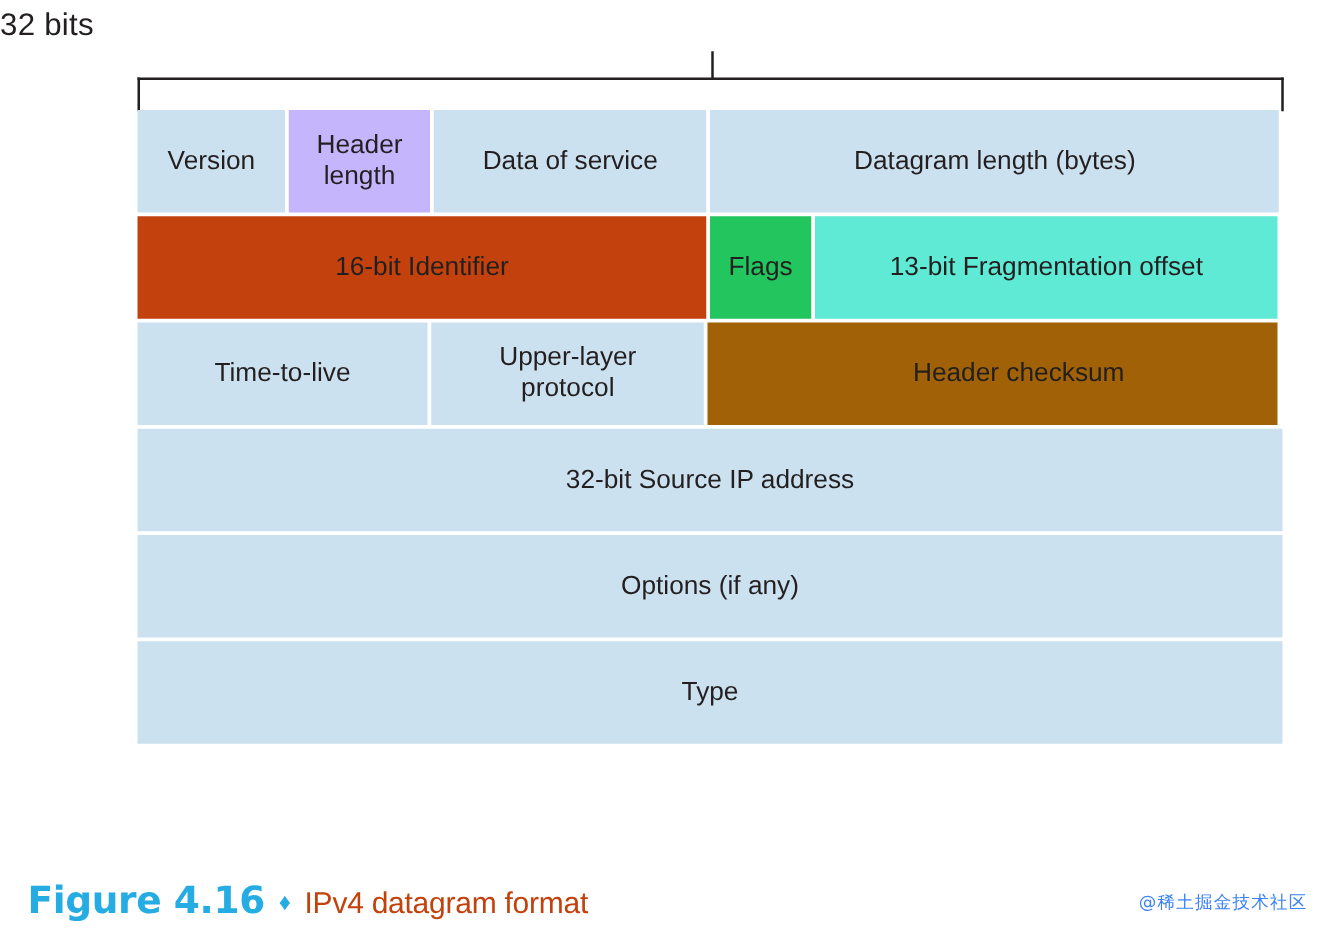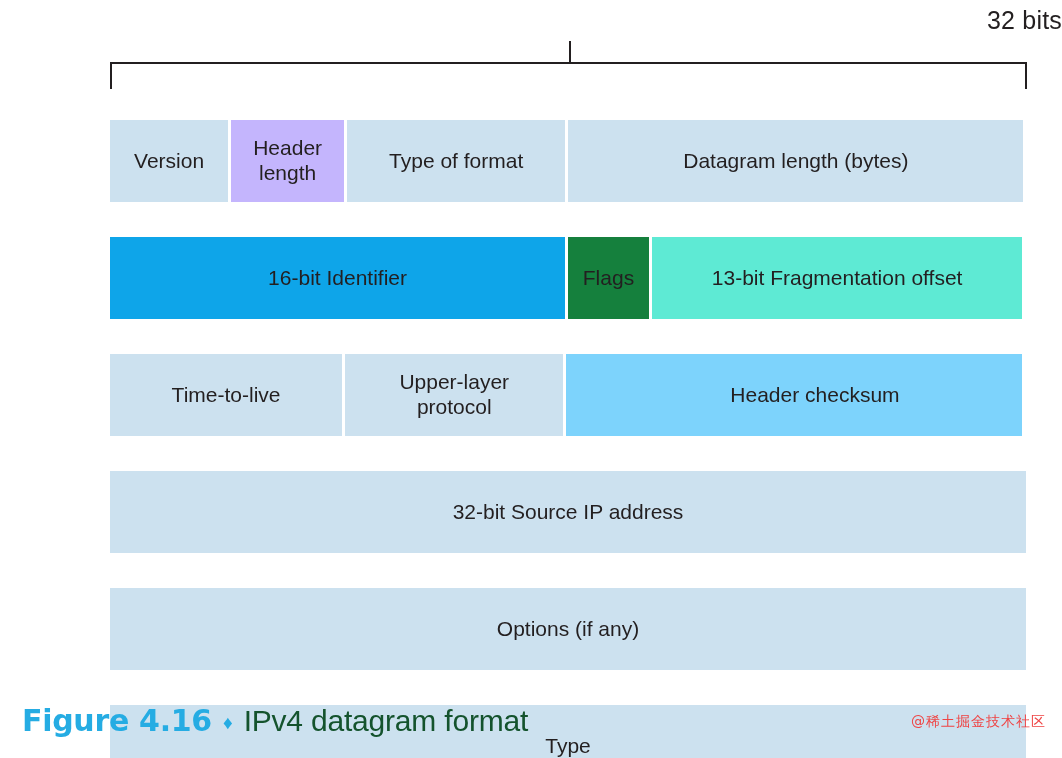"32 bits" .bits-label { text-align: right -> left }
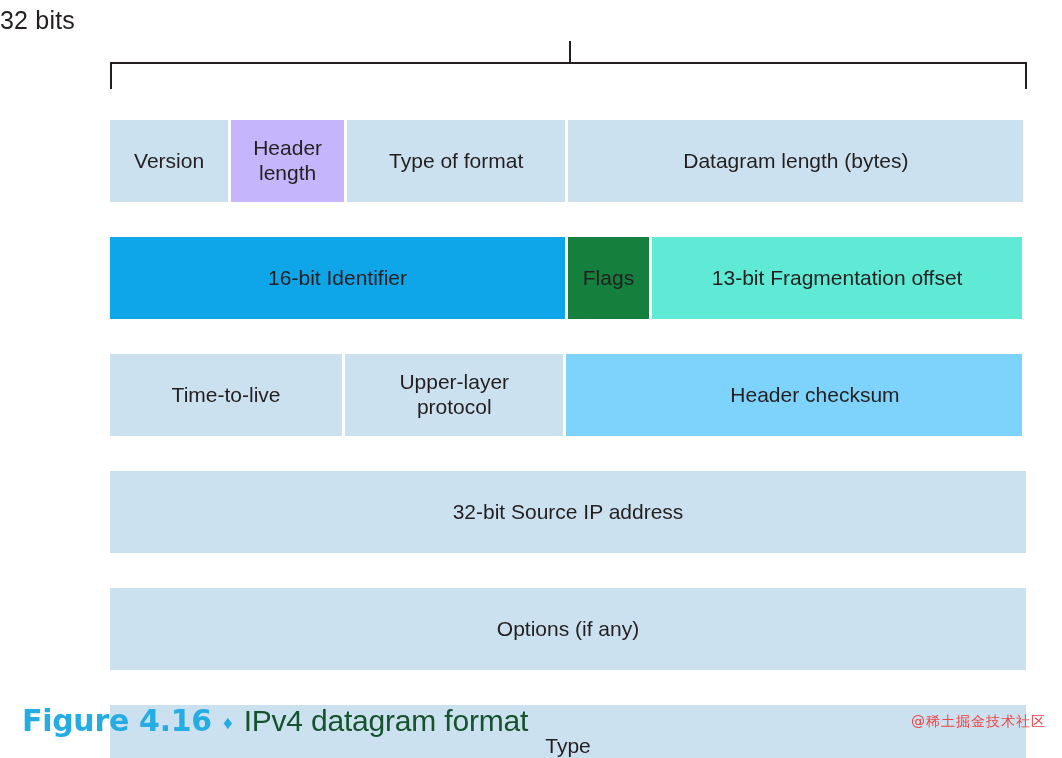"Version" .dg-row { margin-top: 32px -> none }
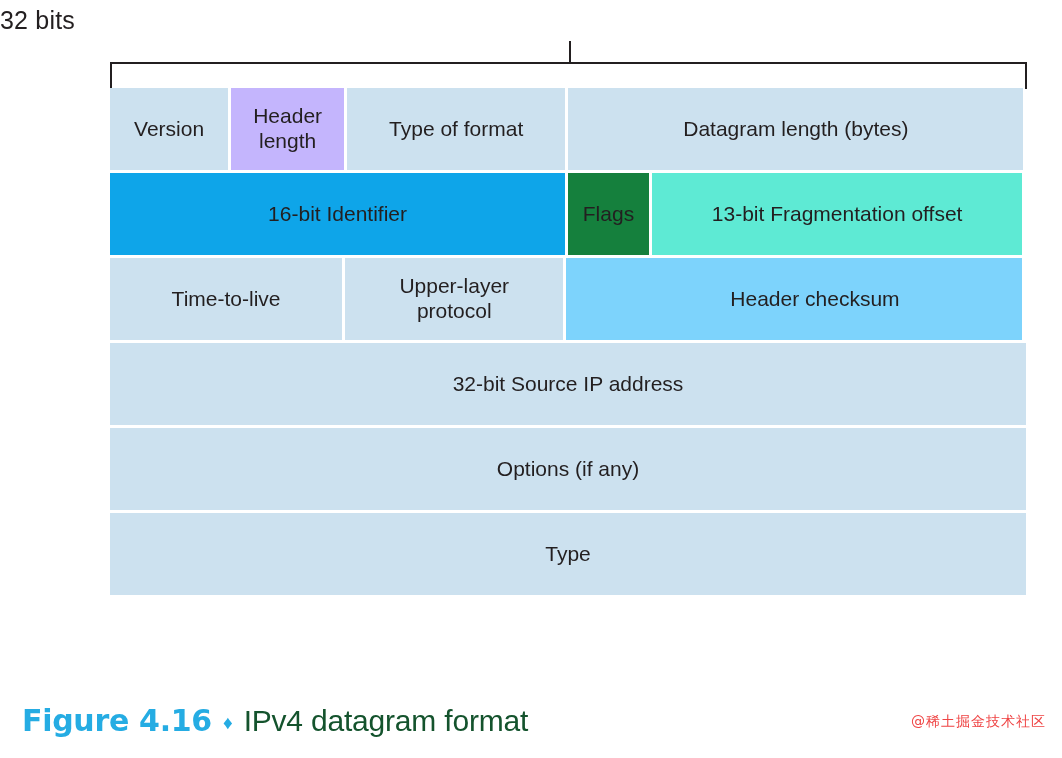"Type of format" div.dg-cell { text: Type of format -> Data of service }
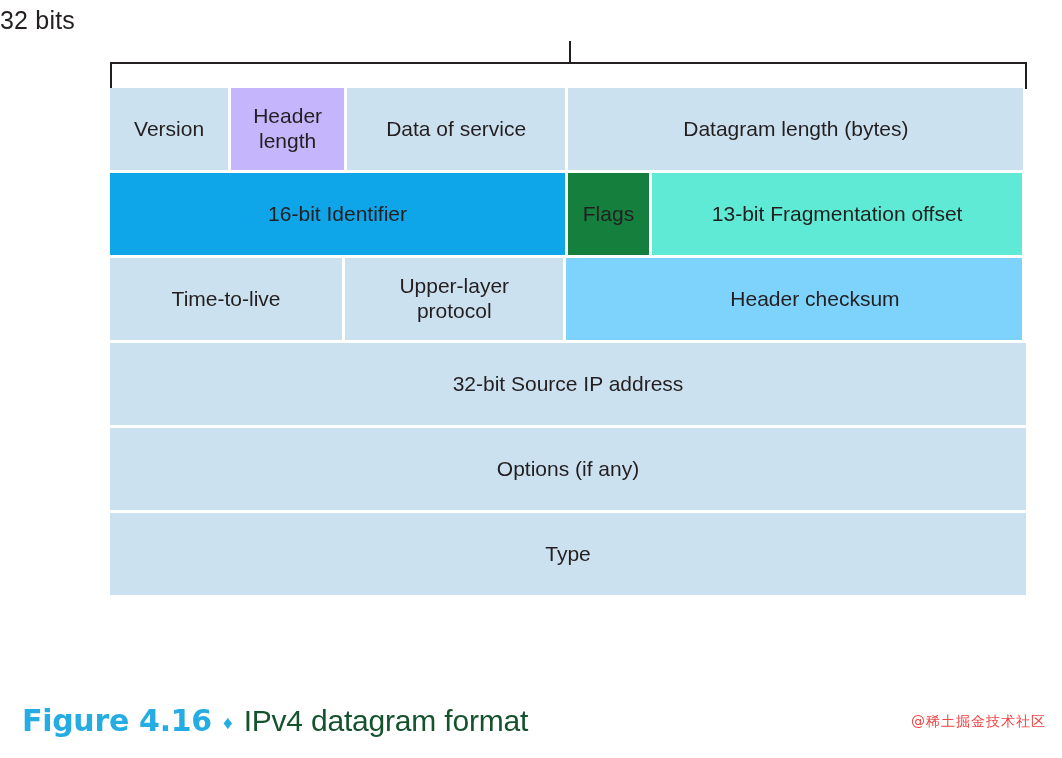"16-bit Identifier" div.dg-cell { background: #0ea5e9 -> #c2410c }
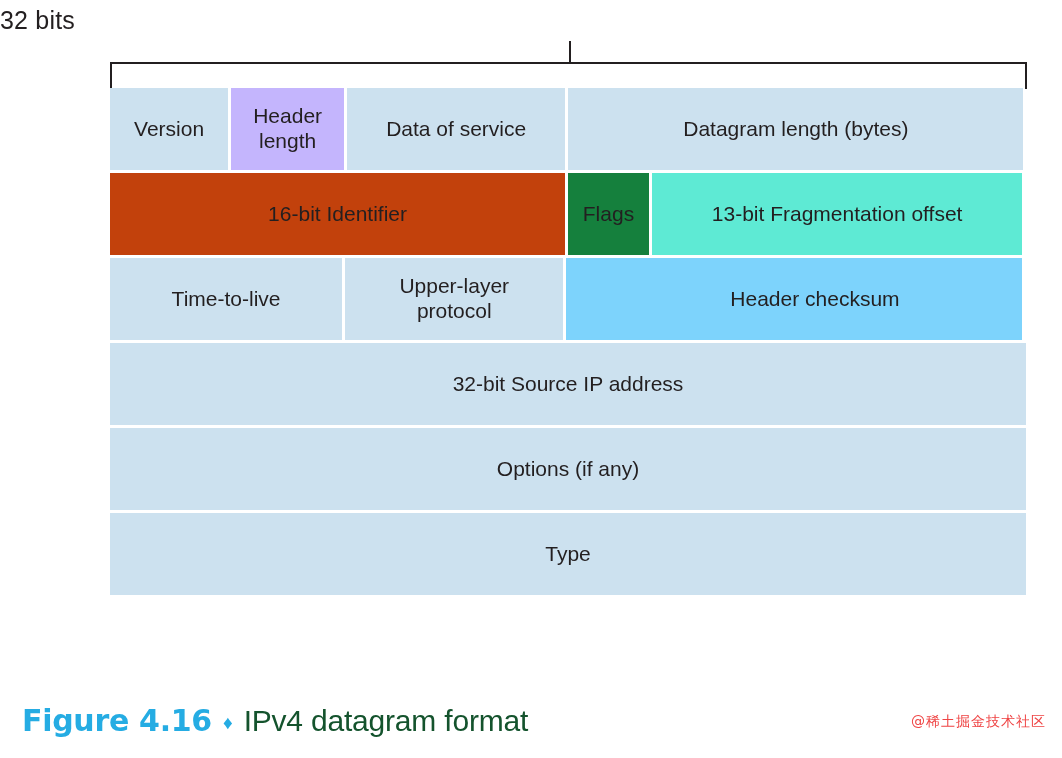"Flags" div.dg-cell { background: #15803d -> #22c55e }
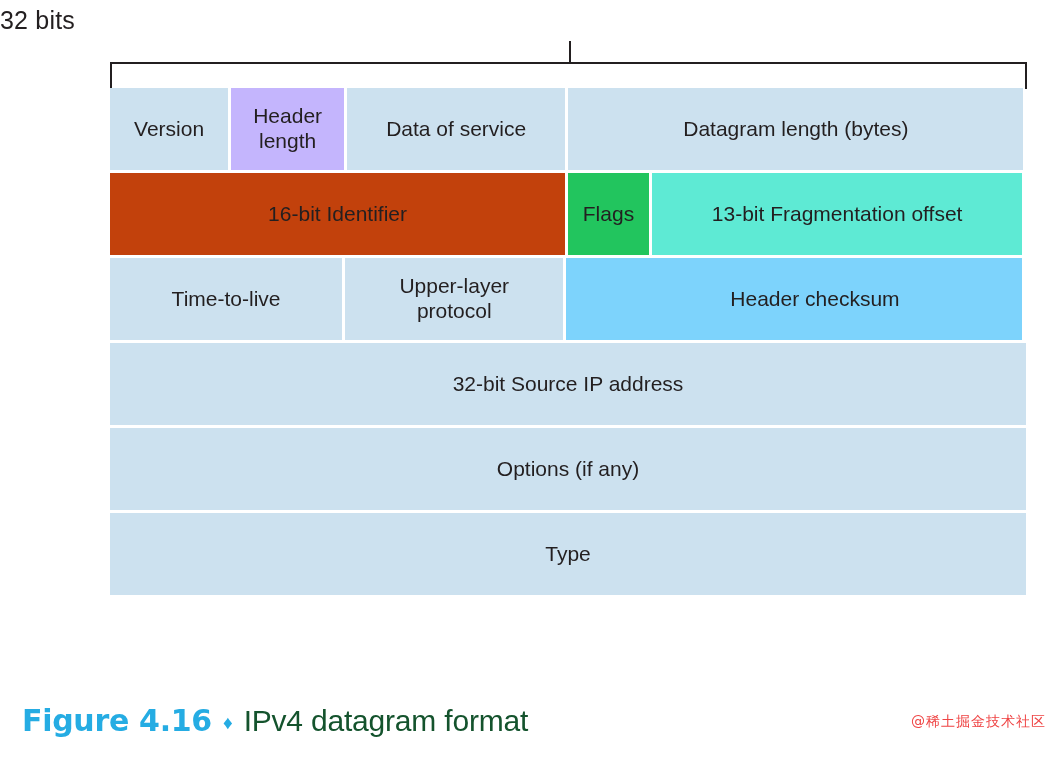"Header checksum" div.dg-cell { background: #7dd3fc -> #a16207 }
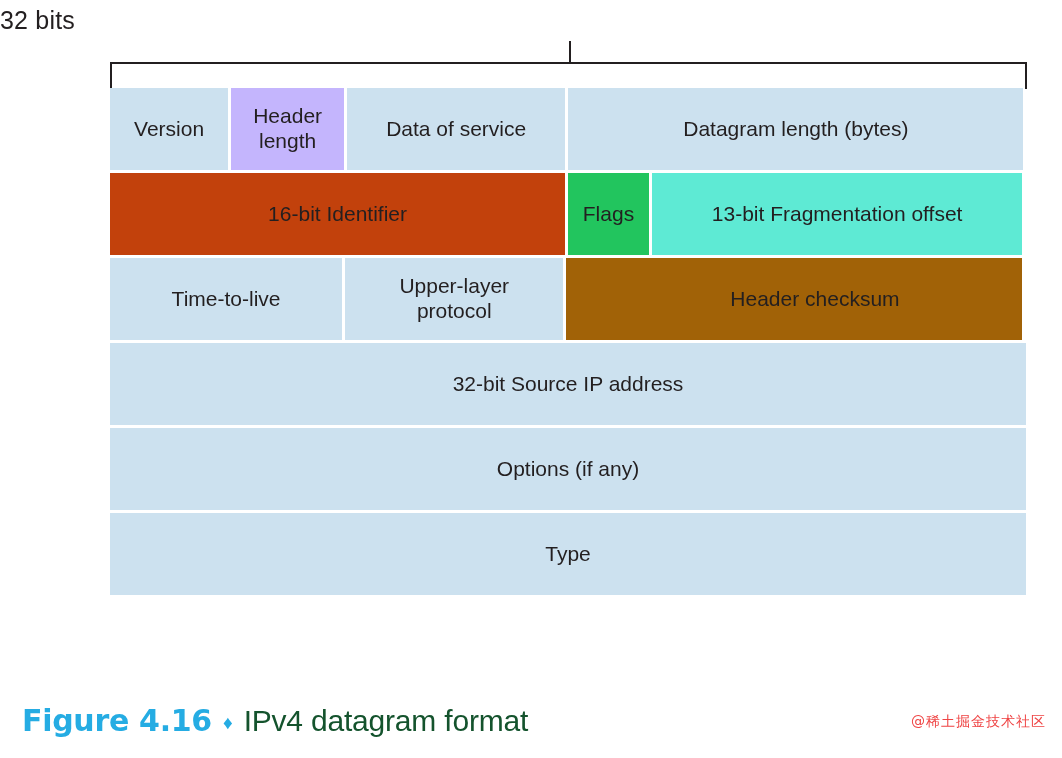"IPv4 datagram format" .cap-title { color: #14532d -> #c2410c; font-size: 30px -> 24px }
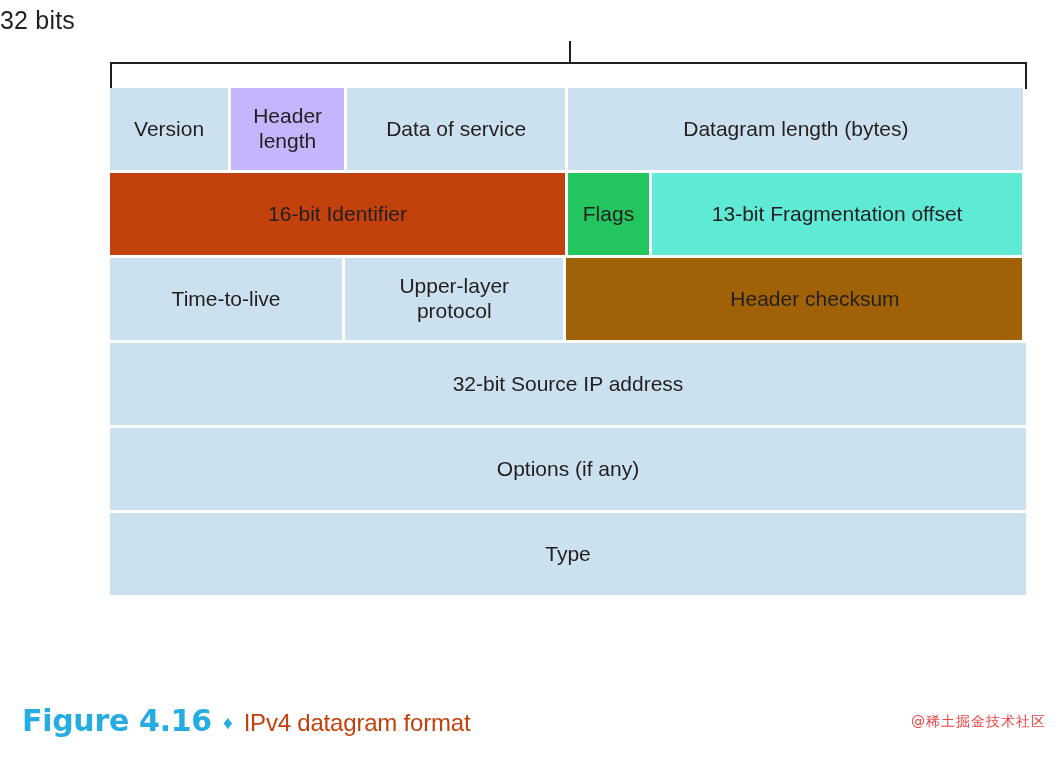"@稀土掘金技术社区" .watermark { color: #ef4444 -> #3b82f6 }
